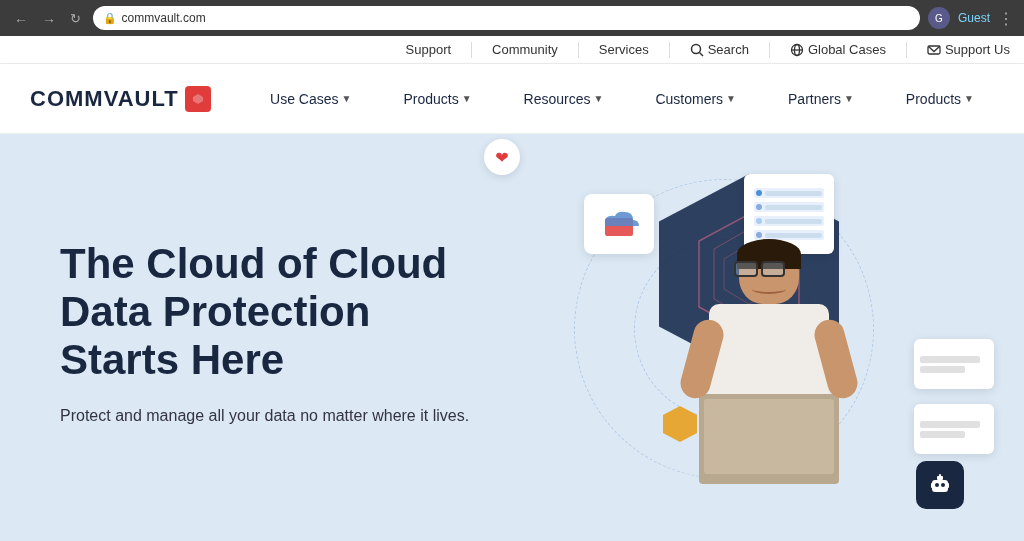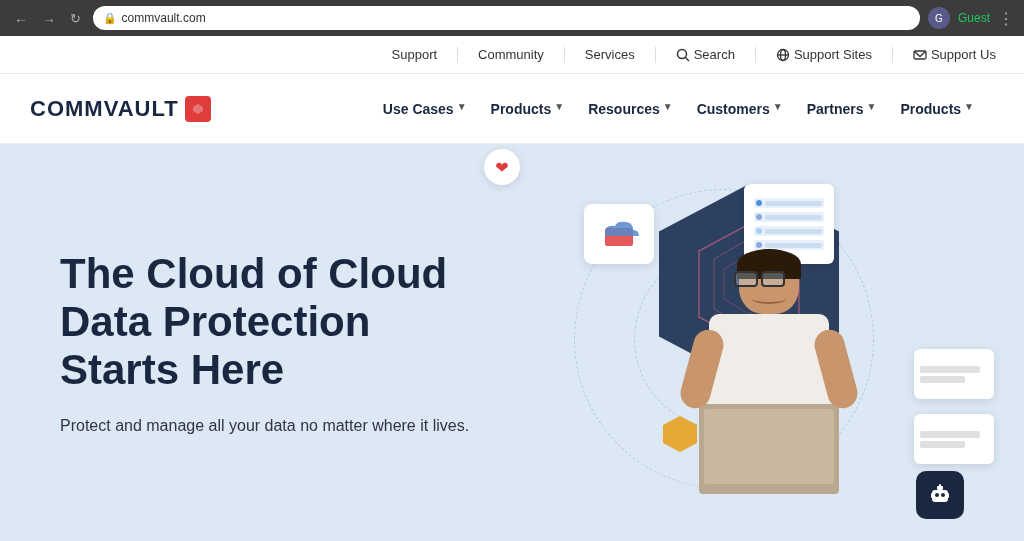"Guest" span { color: #22c55e -> #7dd3fc }
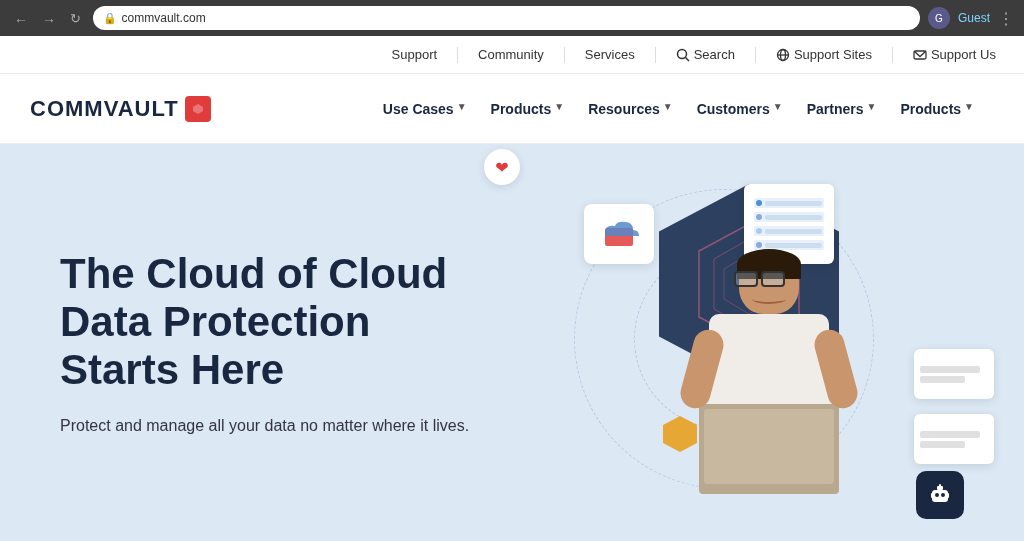"Support" .top-bar { height: 38px -> 28px; padding: 0 28px -> 0 14px }
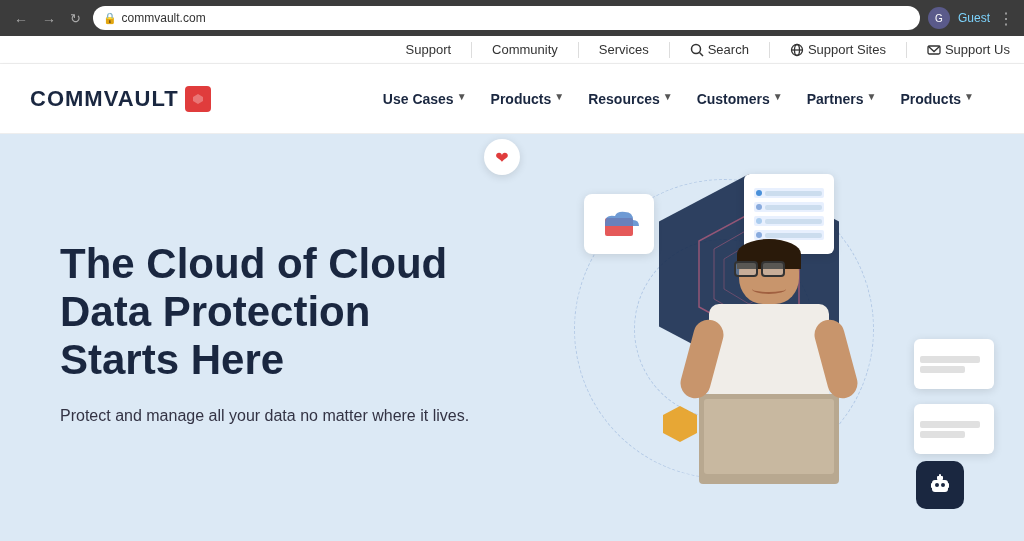"Support Sites" span { text: Support Sites -> Global Cases }
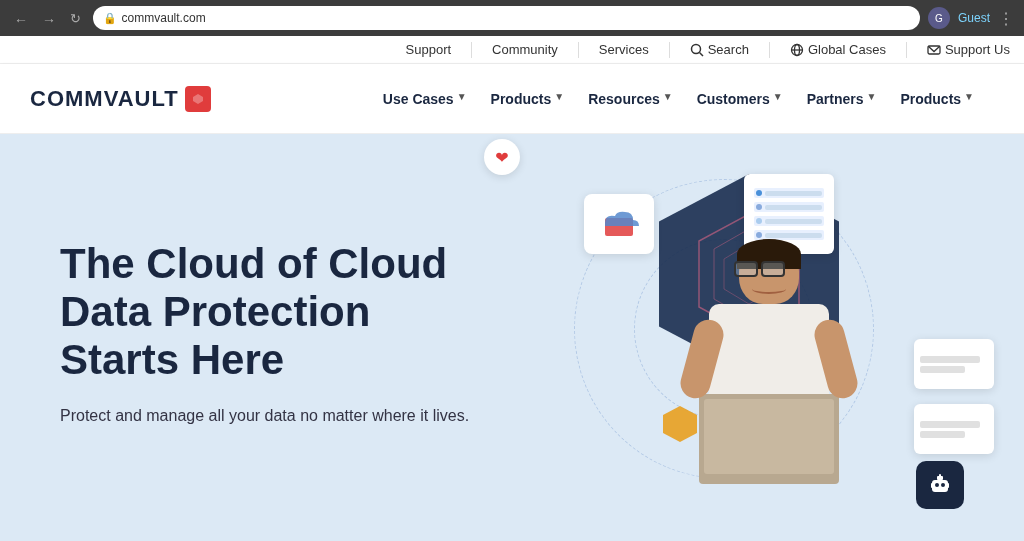"Use Cases" .nav-link { align-items: flex-start -> center; font-weight: 700 -> 400; margin-left: none -> 28px }
